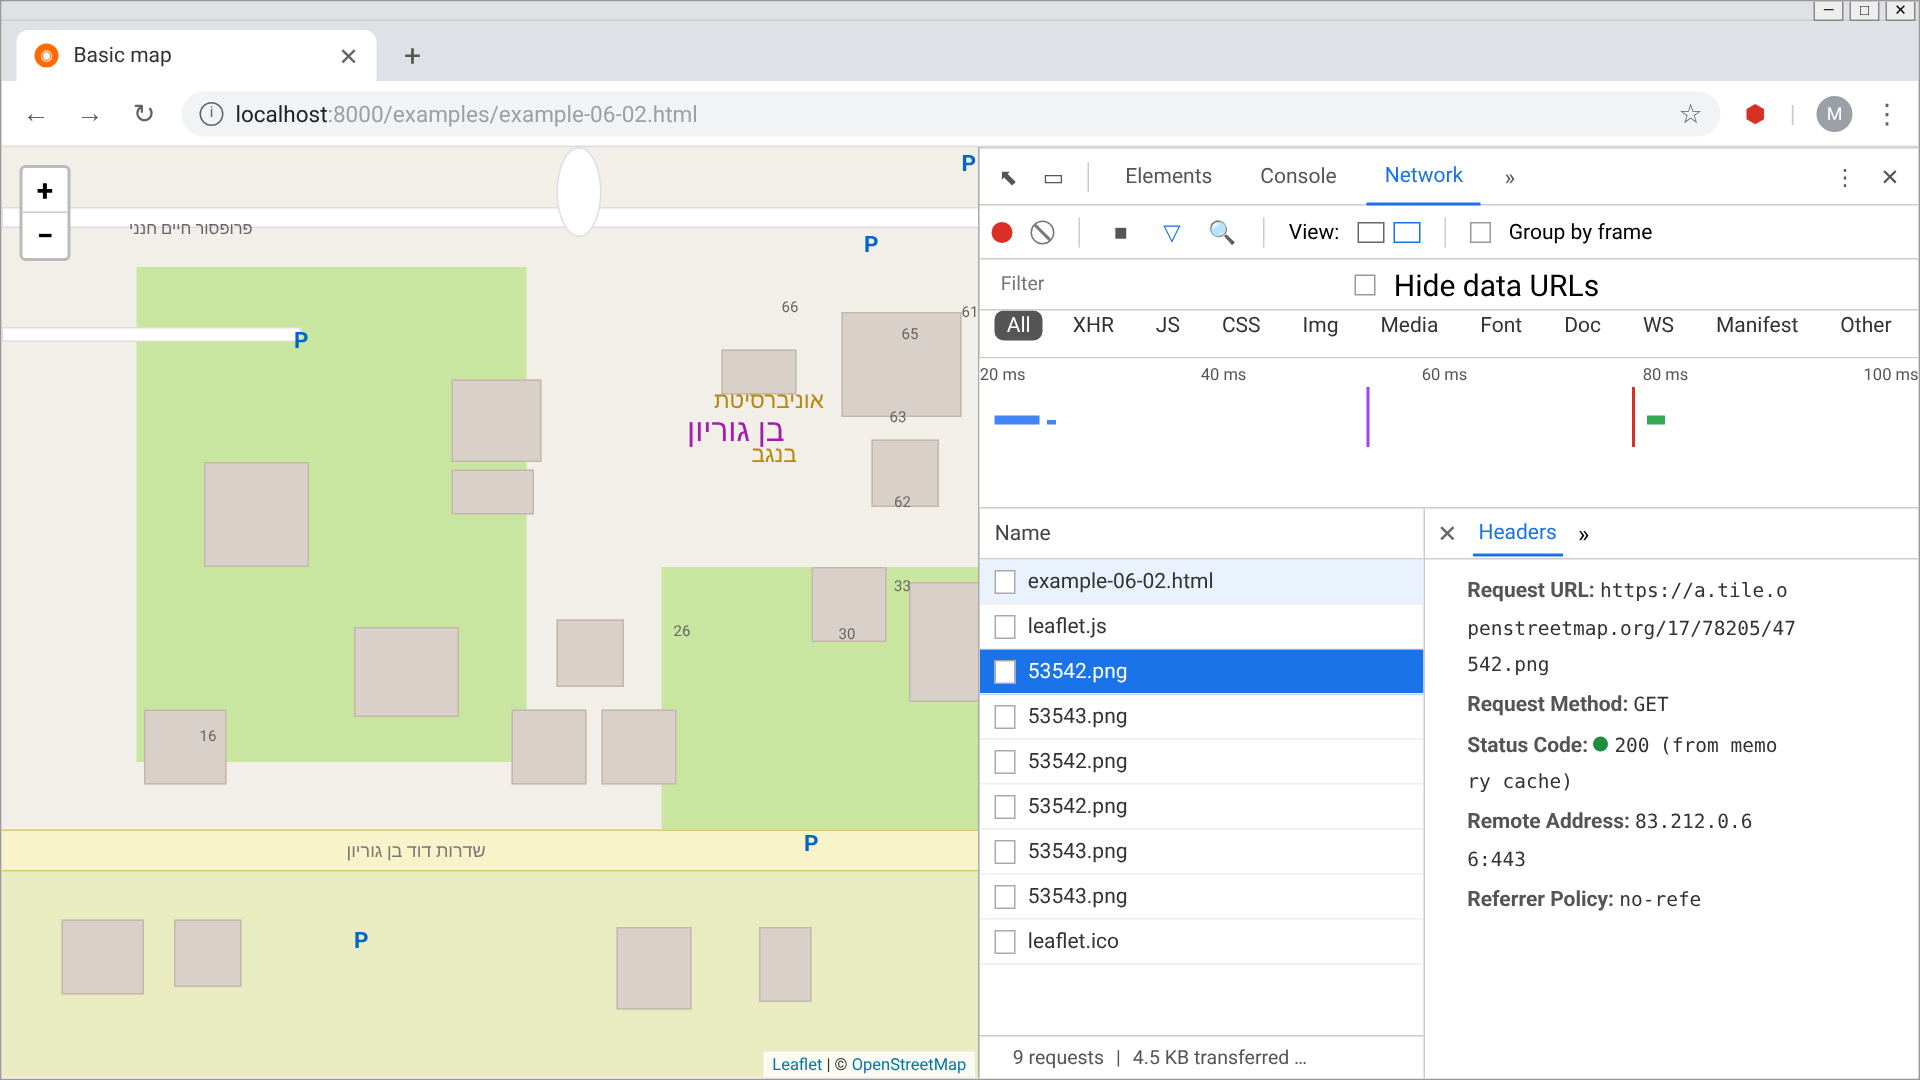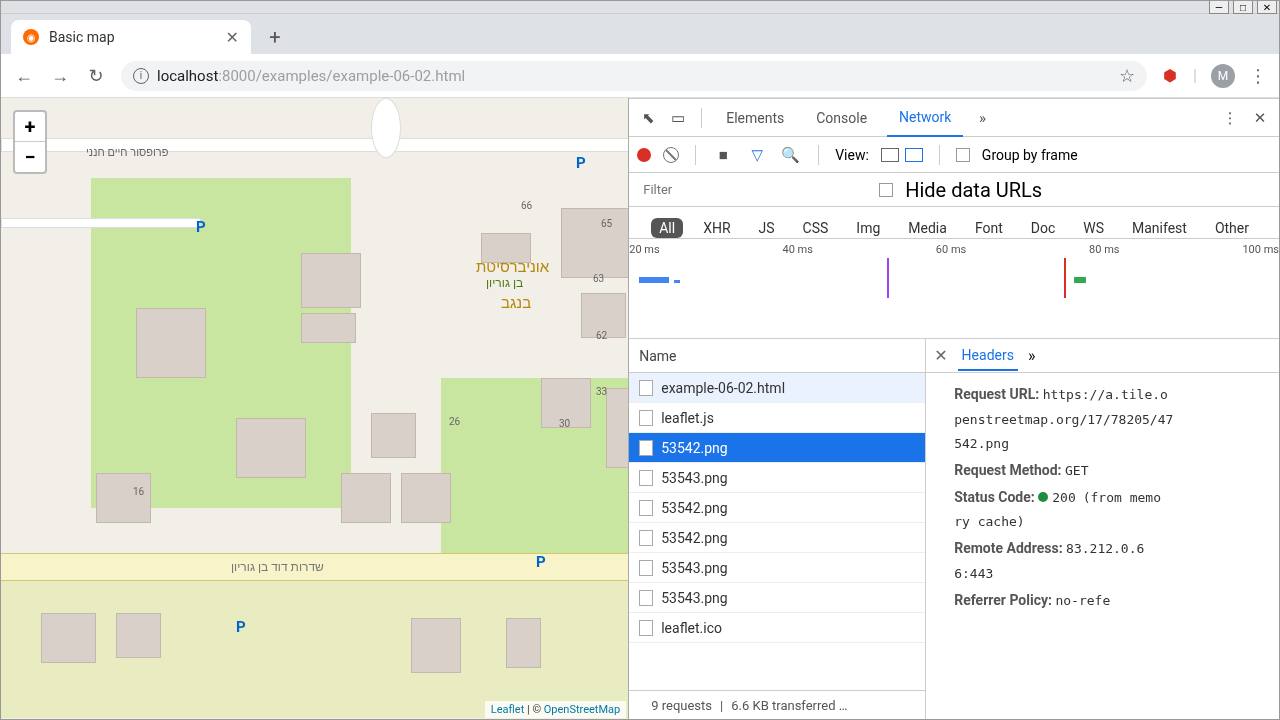"All" .dt-types { align-items: flex-end -> flex-start; padding: 0 22px -> 0 10px }
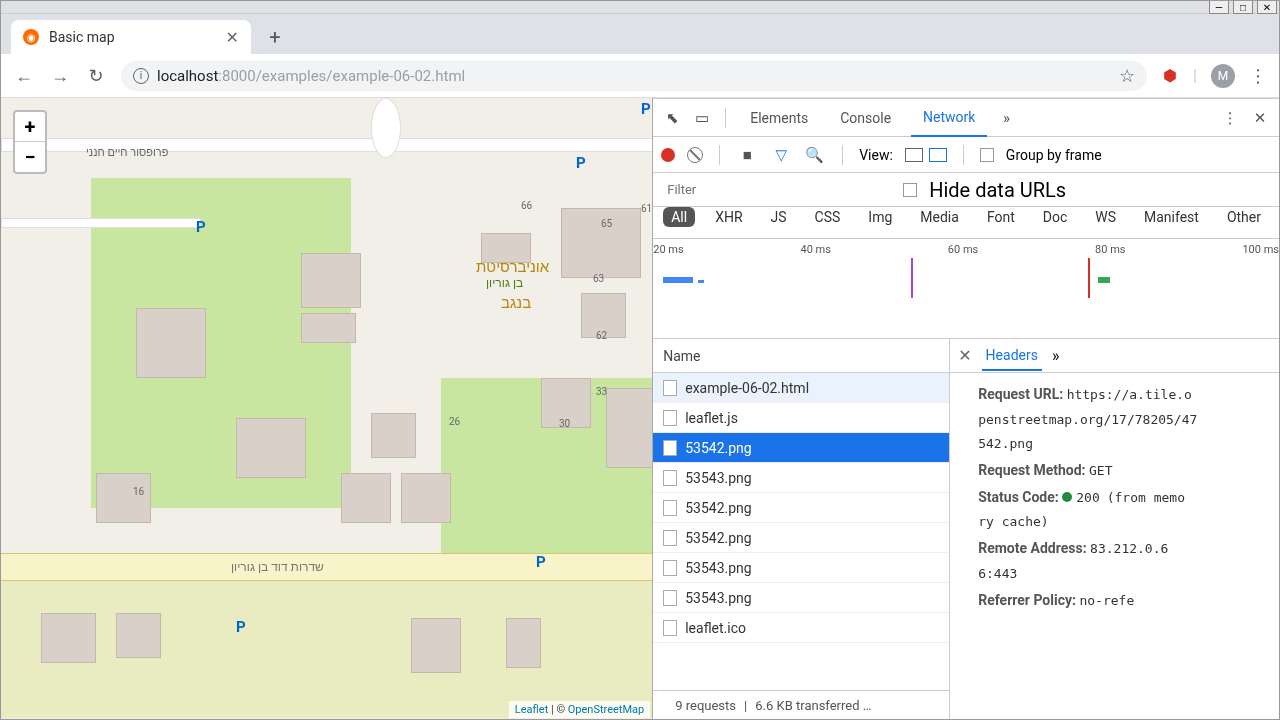"בן גוריון" div.mlabel { color: #4d7c0f -> #a21caf; font-size: 12px -> 21px; left: 485px -> 457px }
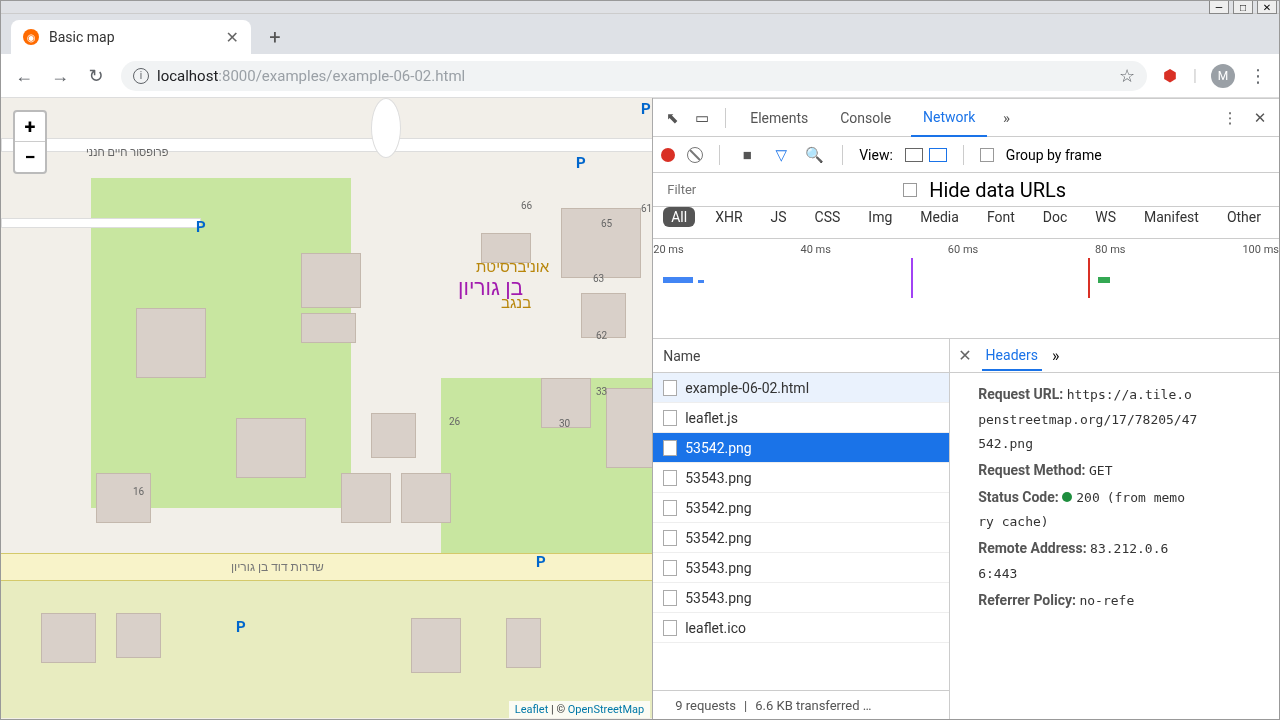"6.6 KB transferred …" span { text: 6.6 -> 4.5 }
